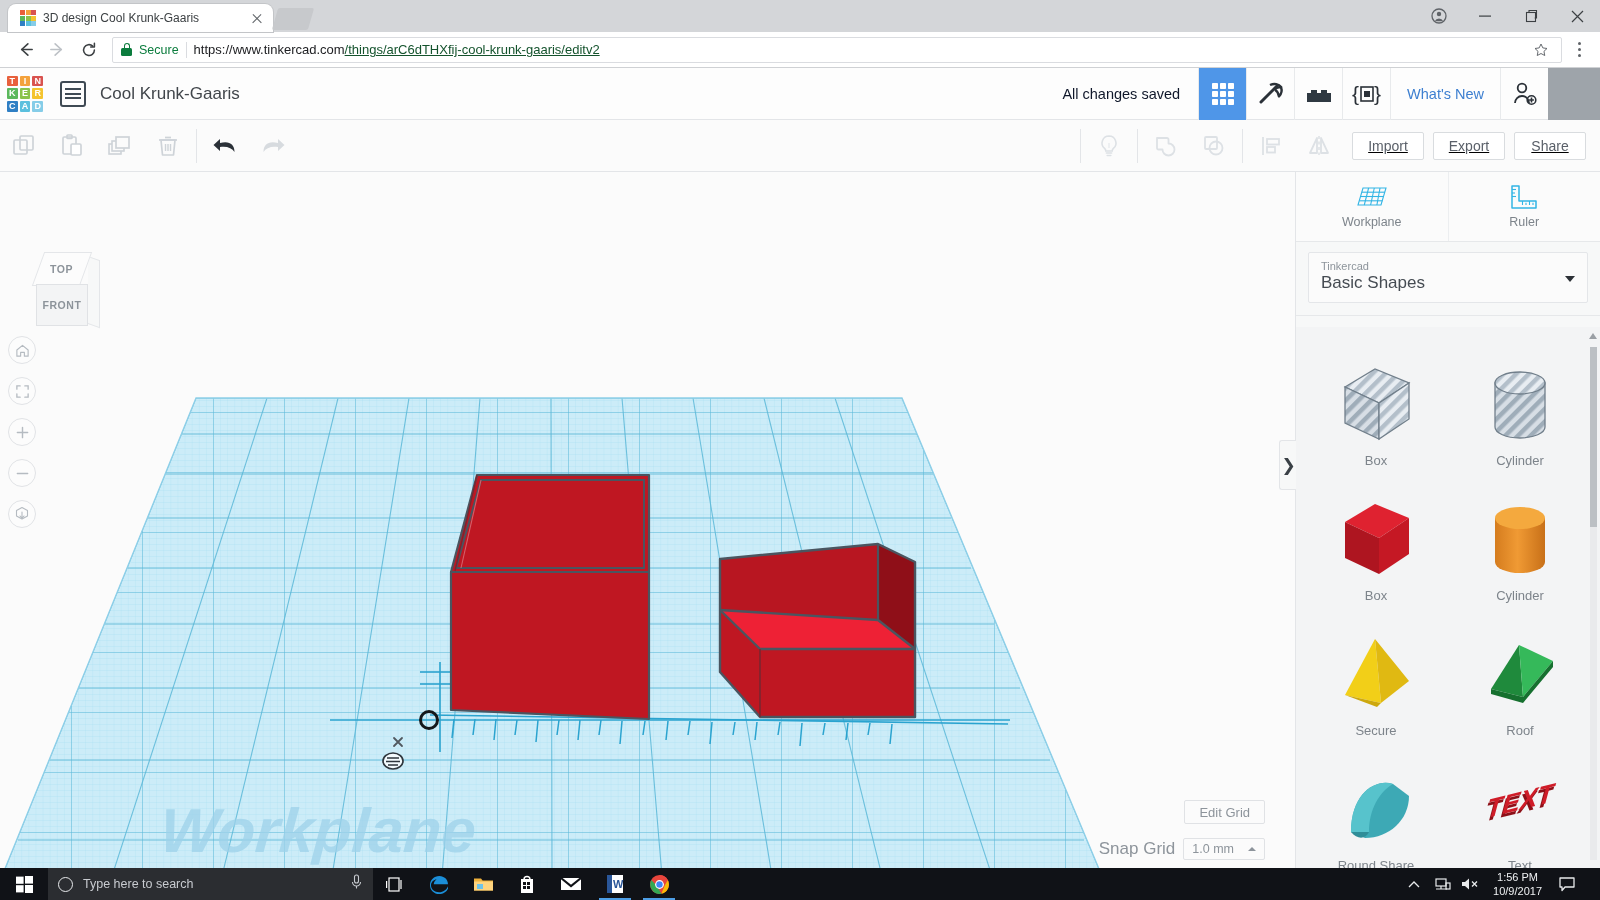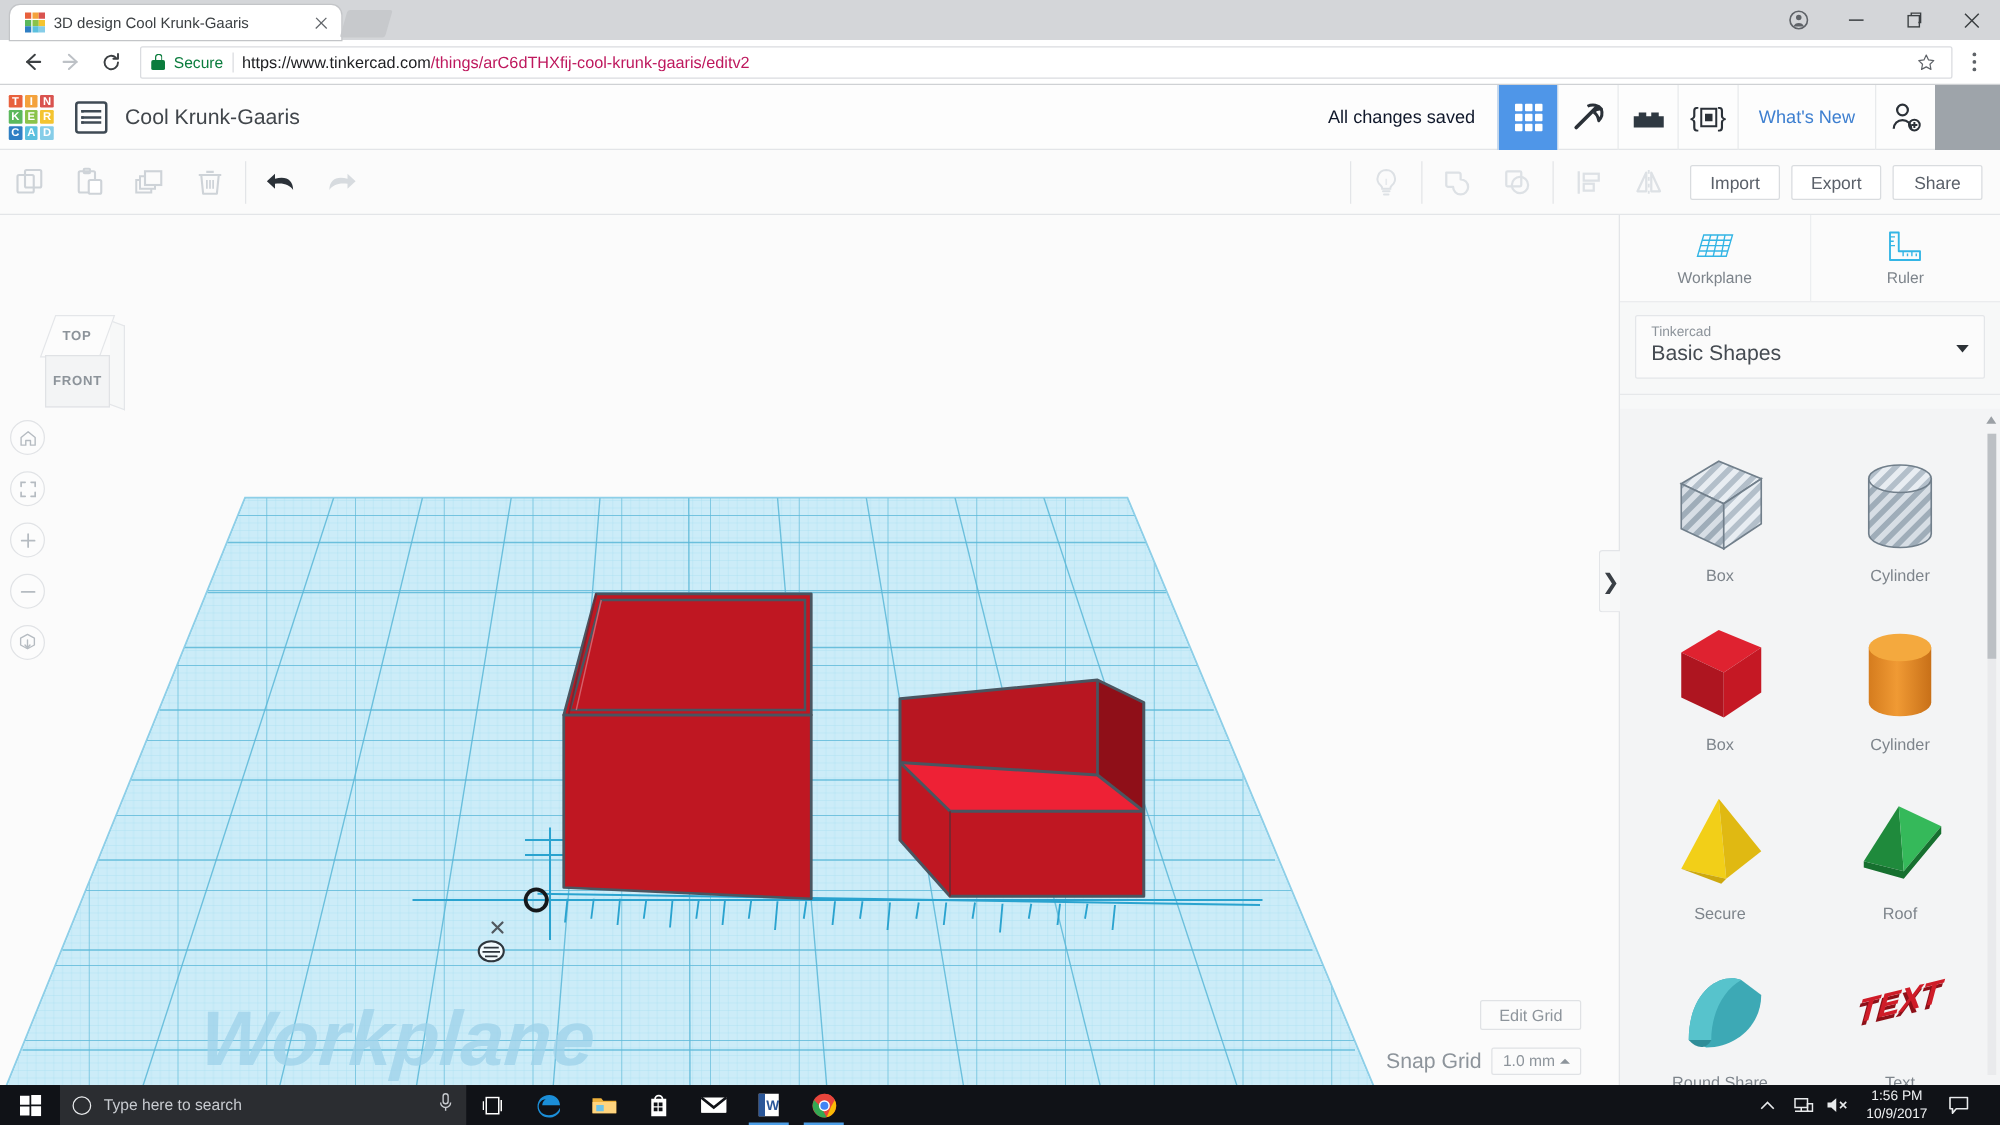"/things/arC6dTHXfij-cool-krunk-gaaris/ed" .url .dim { color: #be185d -> #14532d; text-decoration: none -> underline }
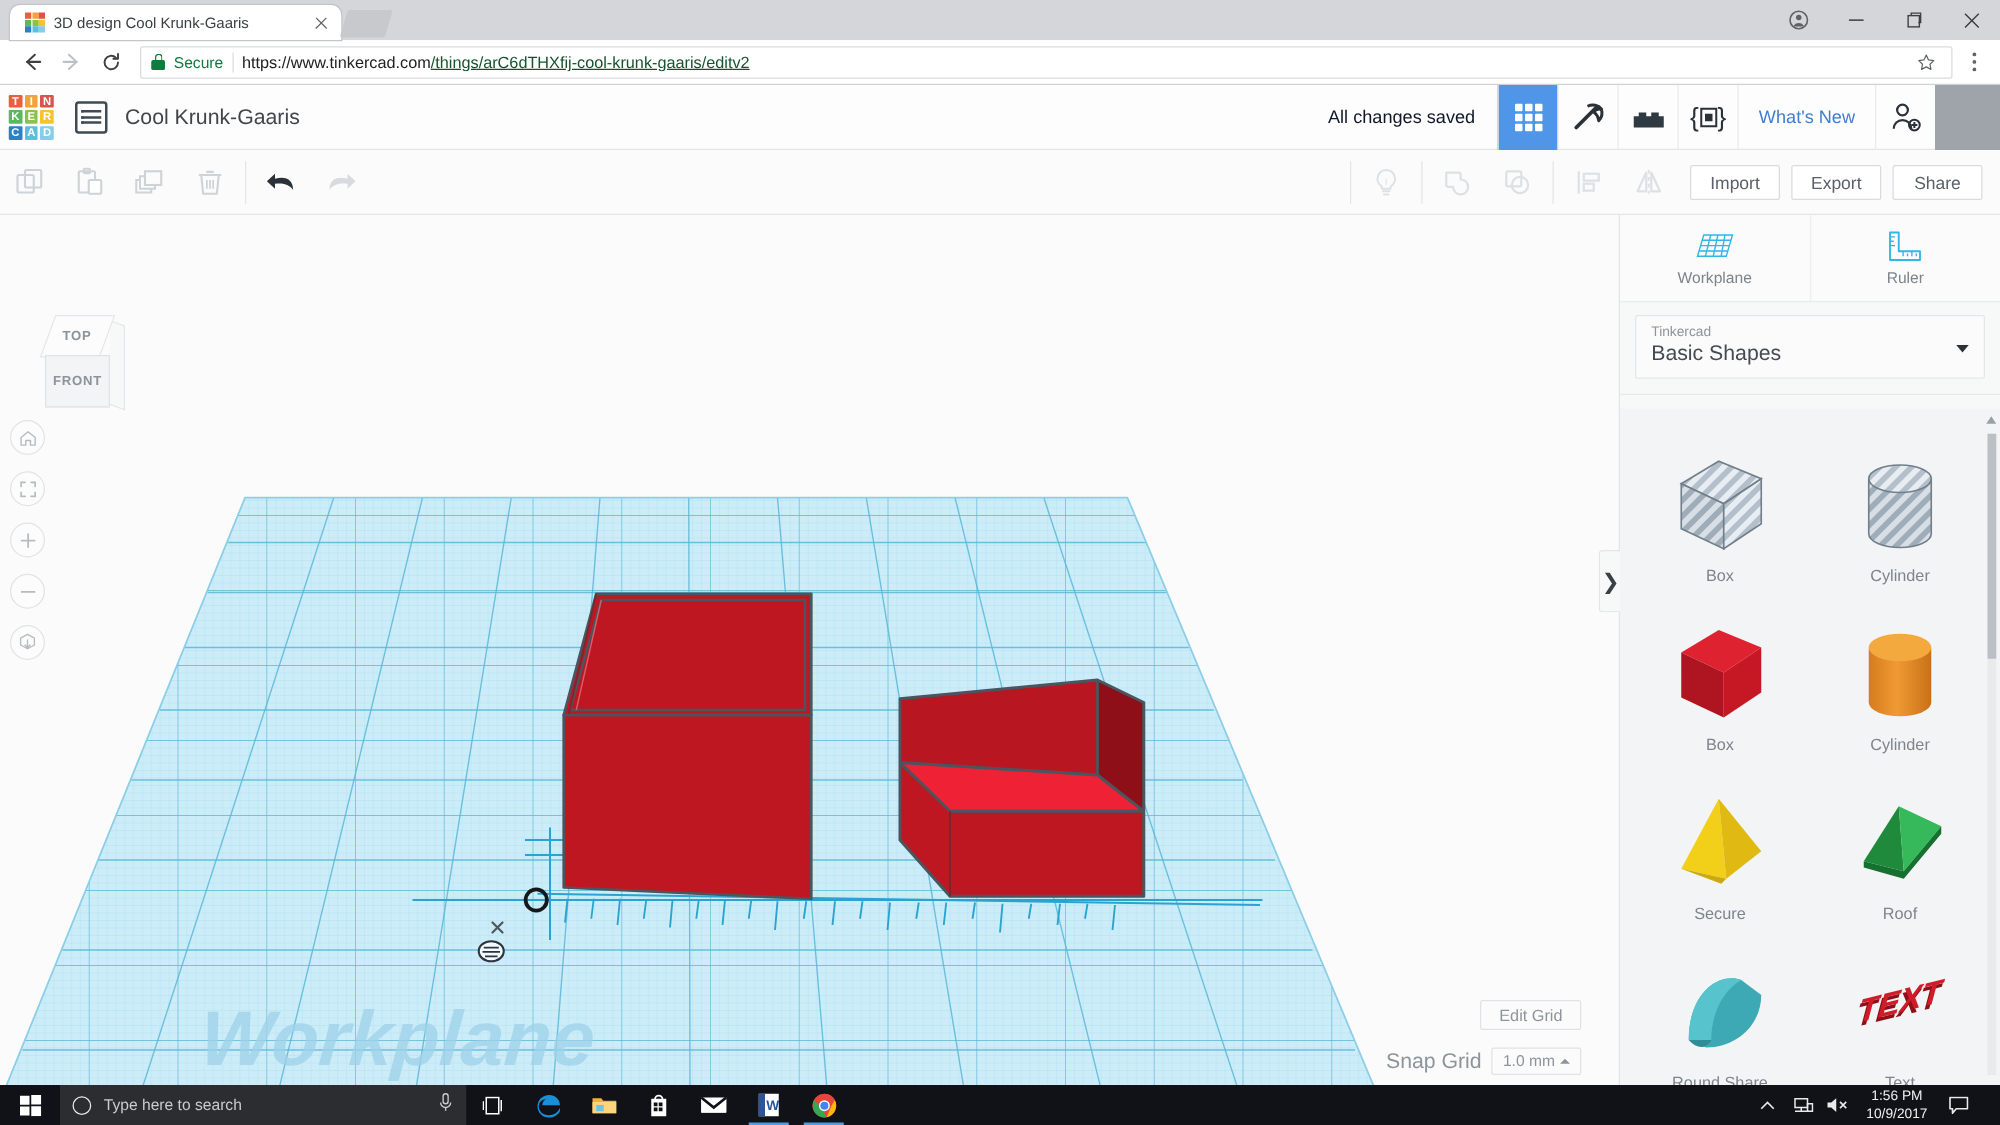"Import" .tc-toolbar { text-decoration: none -> underline }
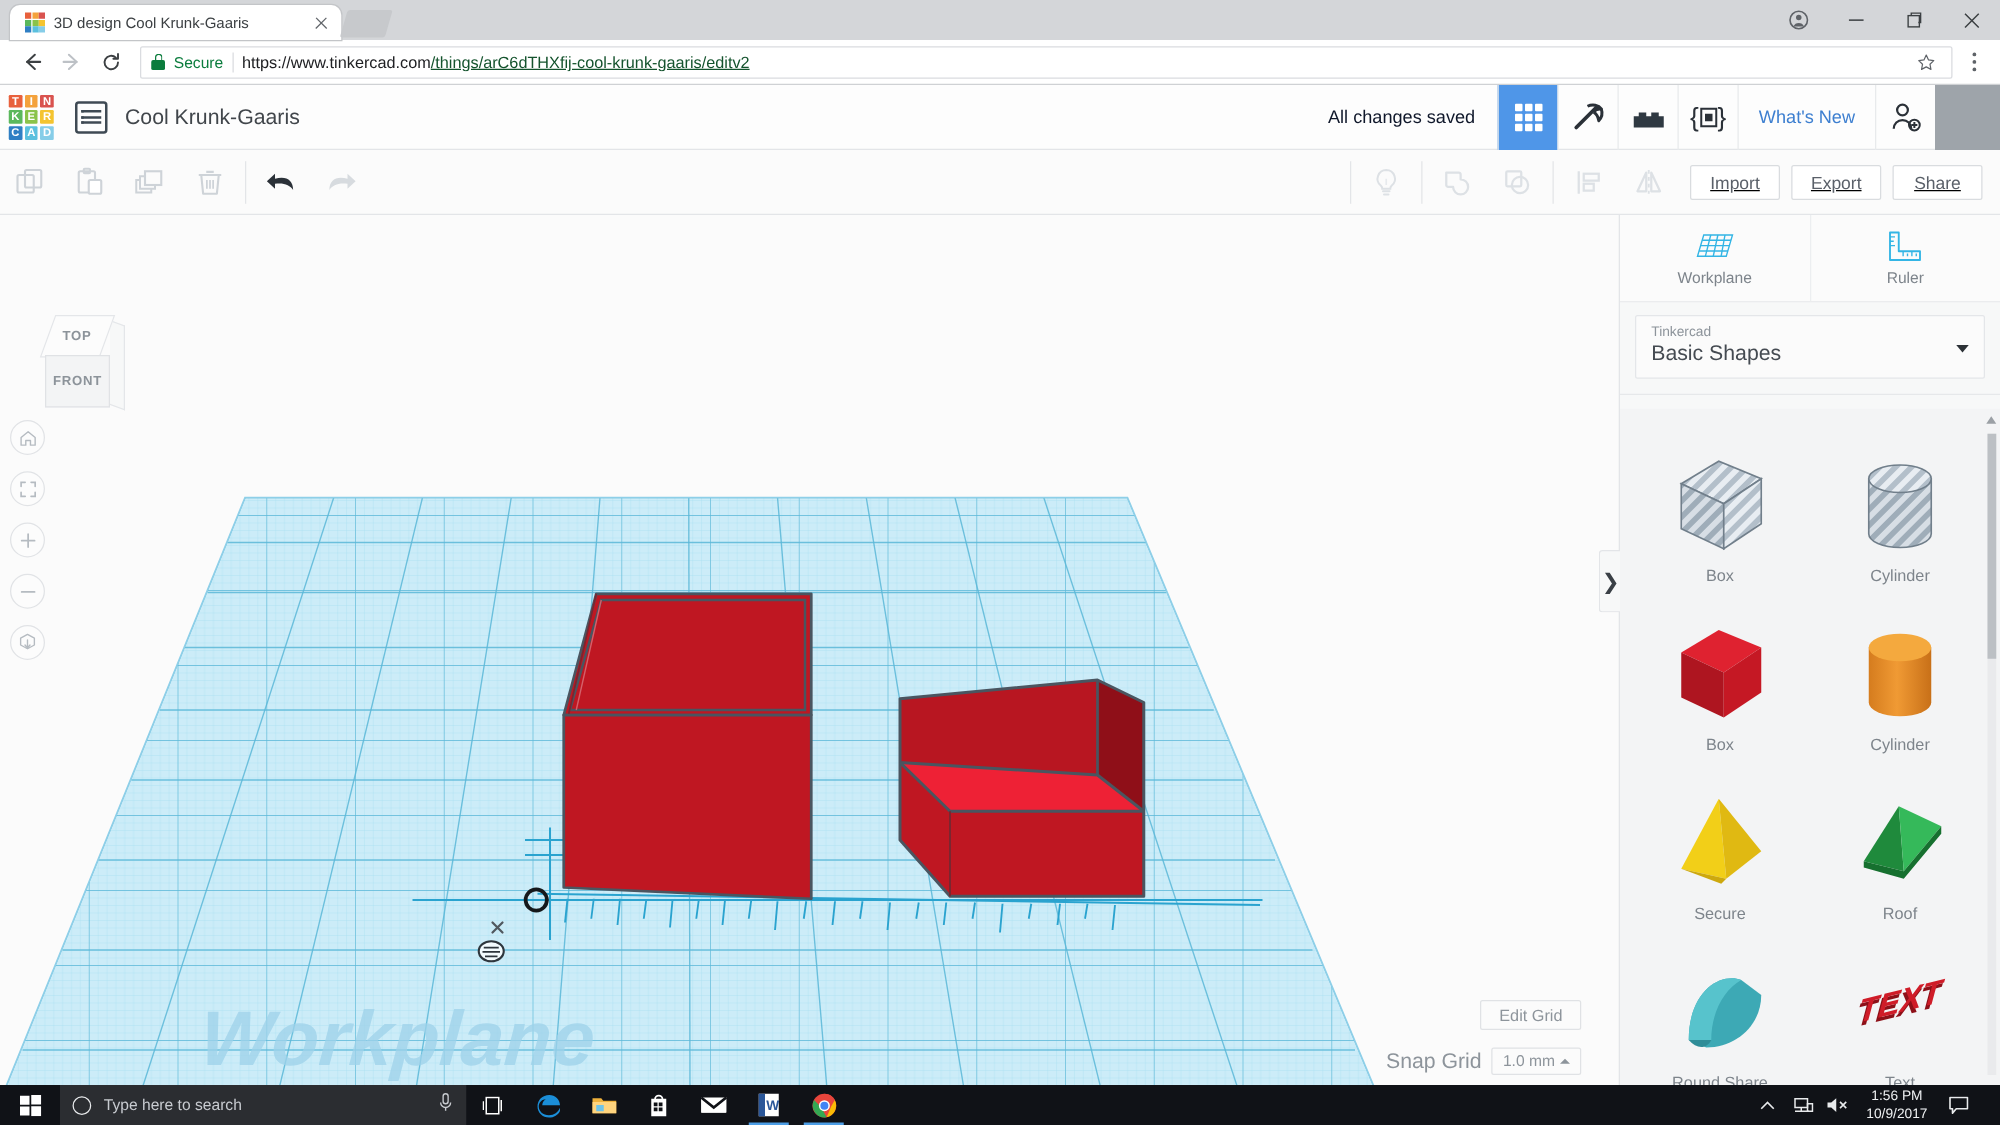"1.0 mm" .snap-select { gap: 4px -> 14px }
